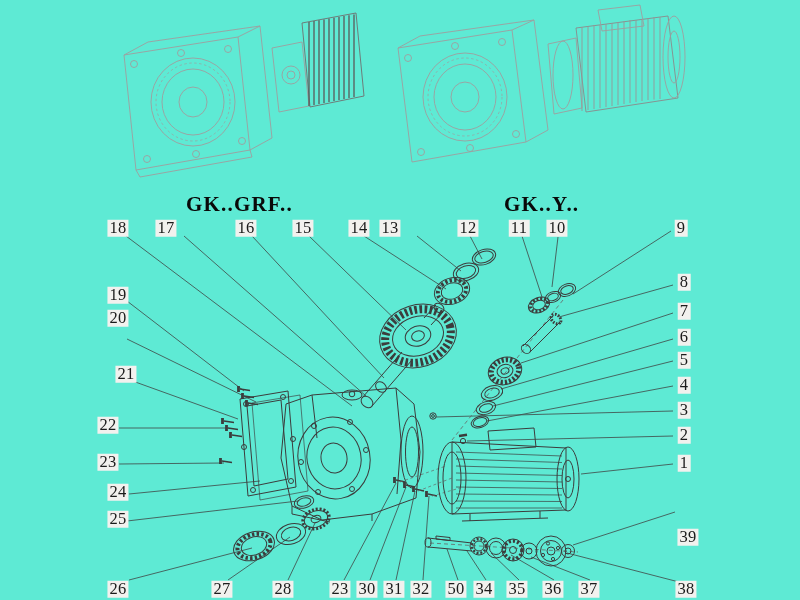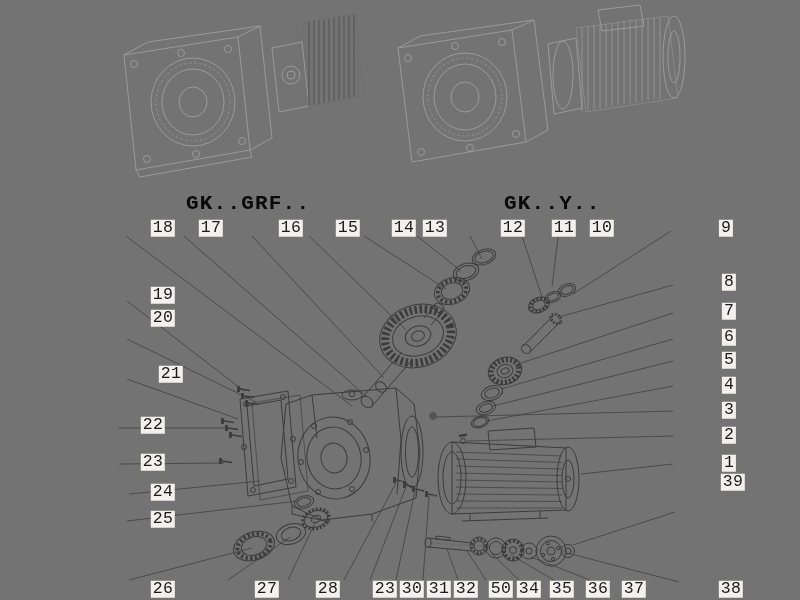"GK..GRF.." .stage { background: #737373 -> #5eead4; font-family: Liberation Mono, monospace -> Liberation Serif, serif }
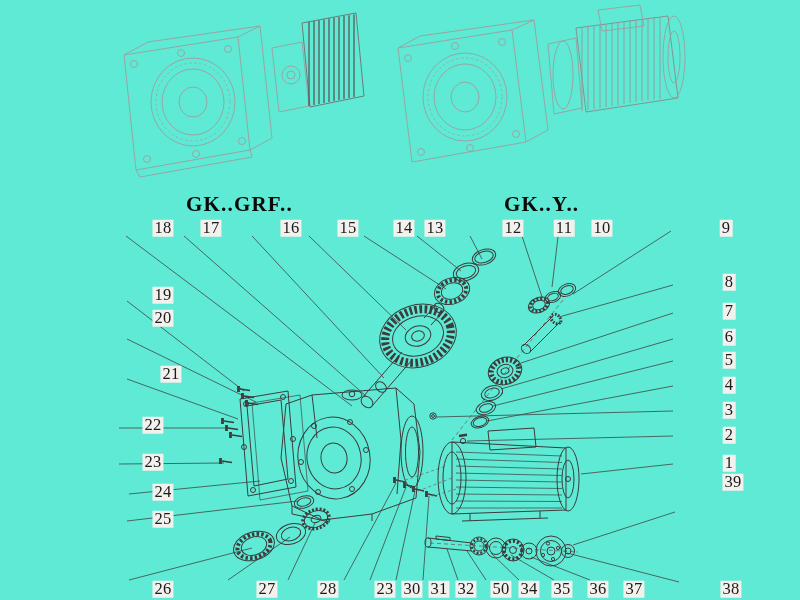"18" .callout { margin-left: 45px -> none }
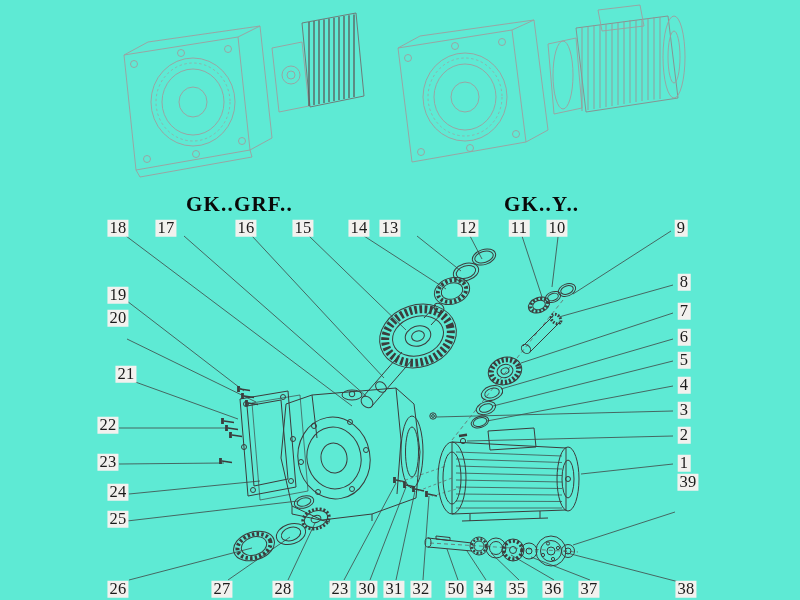"39" span.callout { top: 482px -> 537px }
